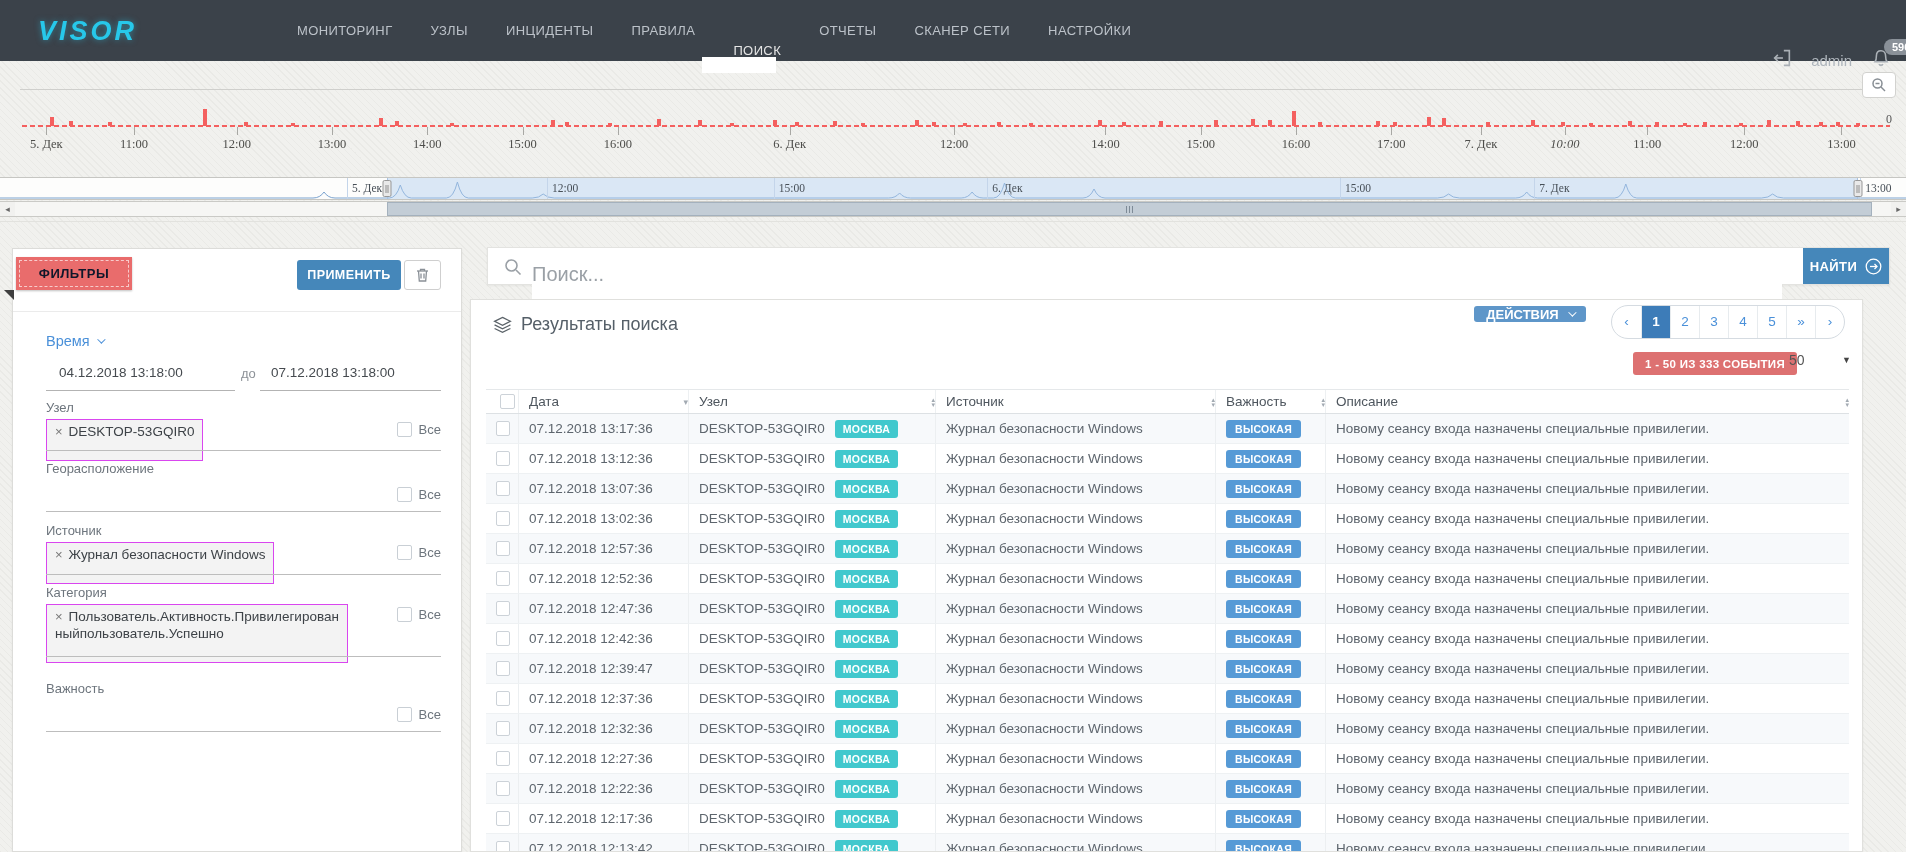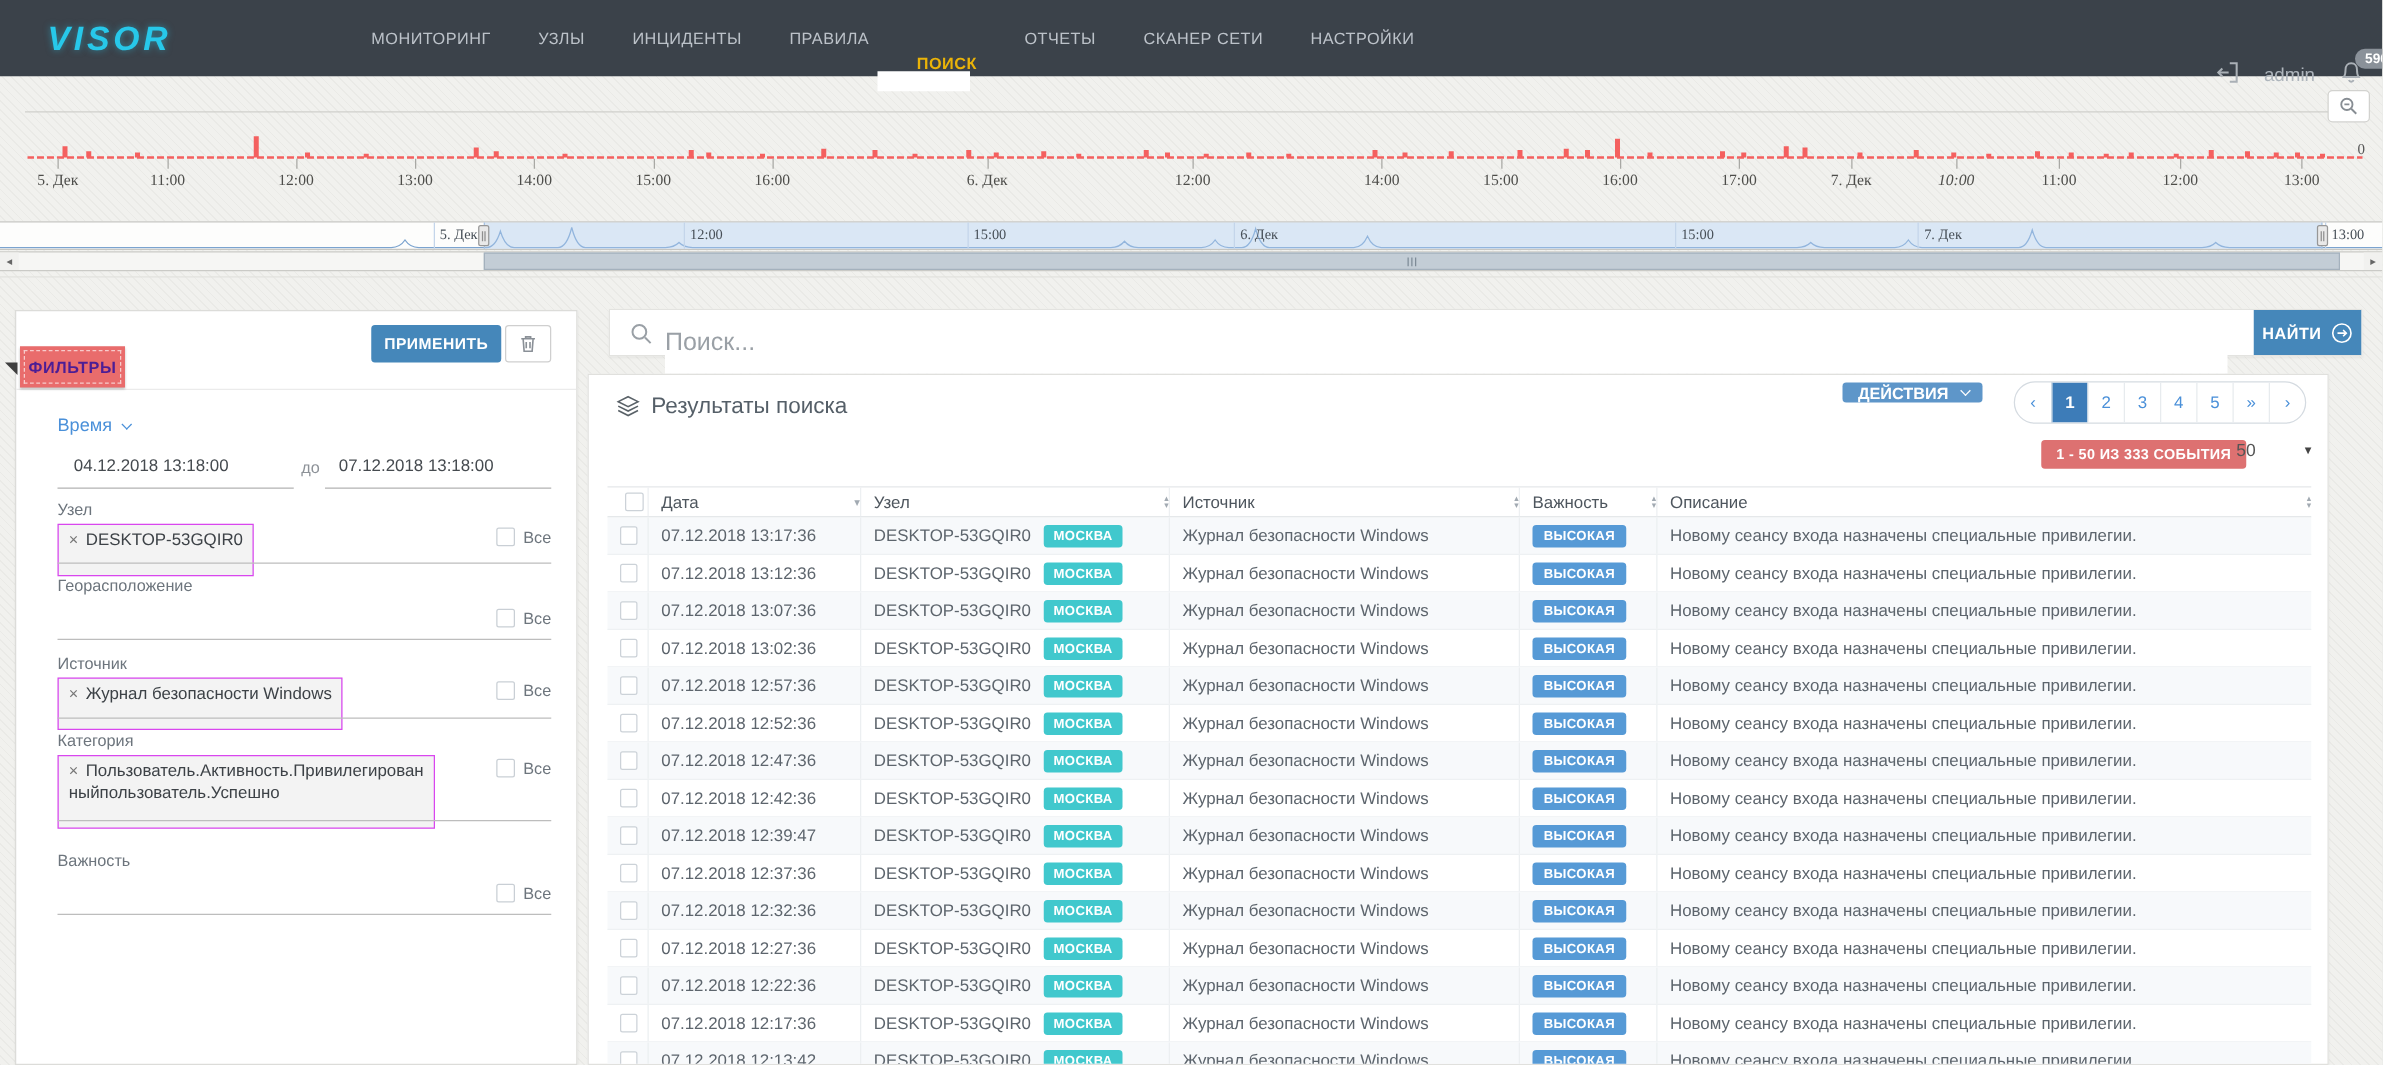"ПОИСК" .nav-item.active { color: #eab308 -> #e5e5e5; font-weight: bold -> normal }
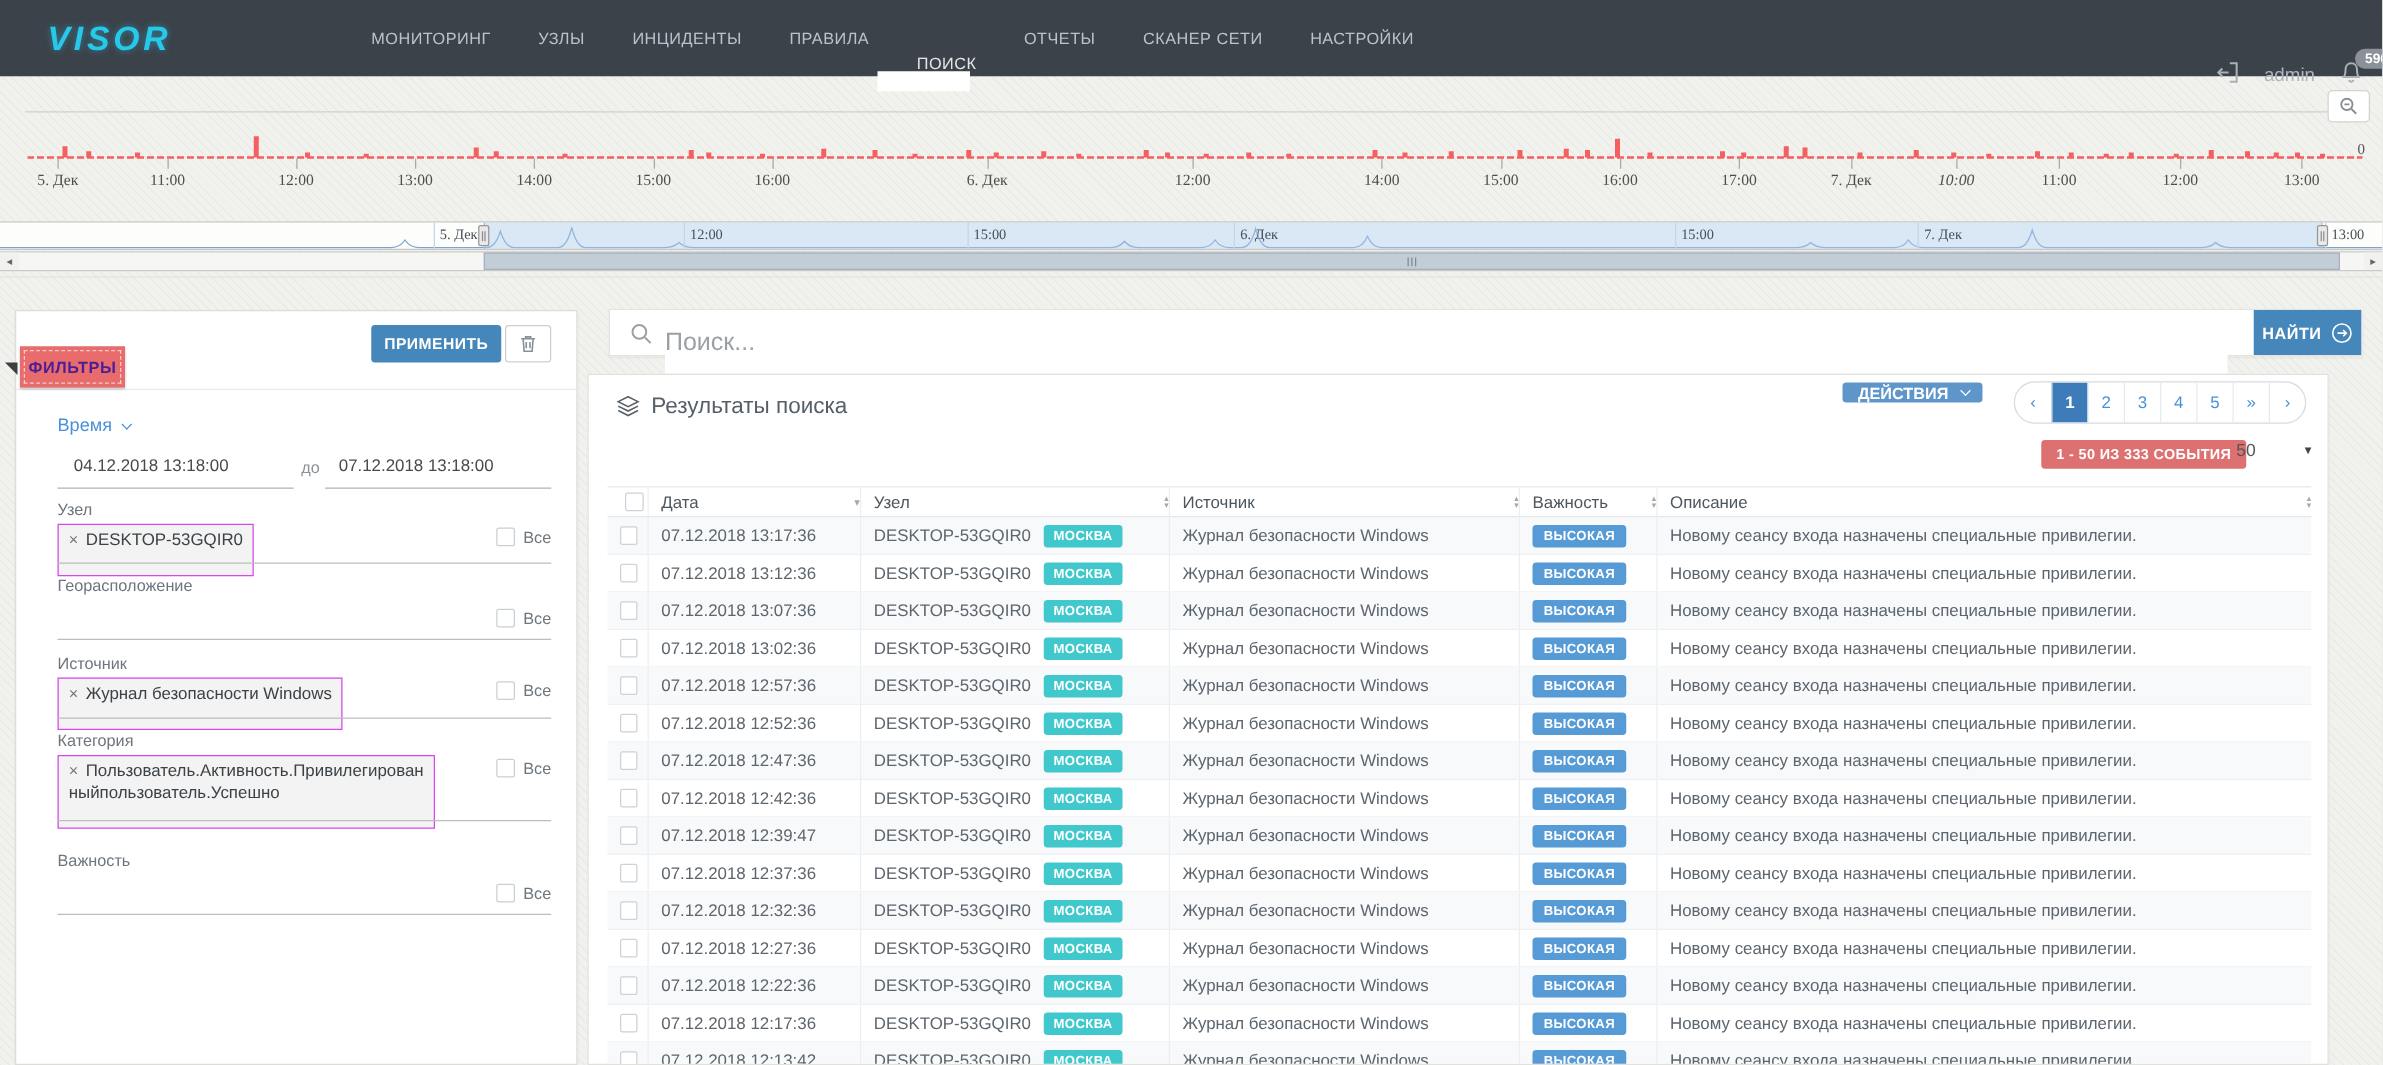"ФИЛЬТРЫ" .ribbon { color: #4c1d95 -> #0f172a; margin-top: 20px -> none; width: 84px -> 116px }
